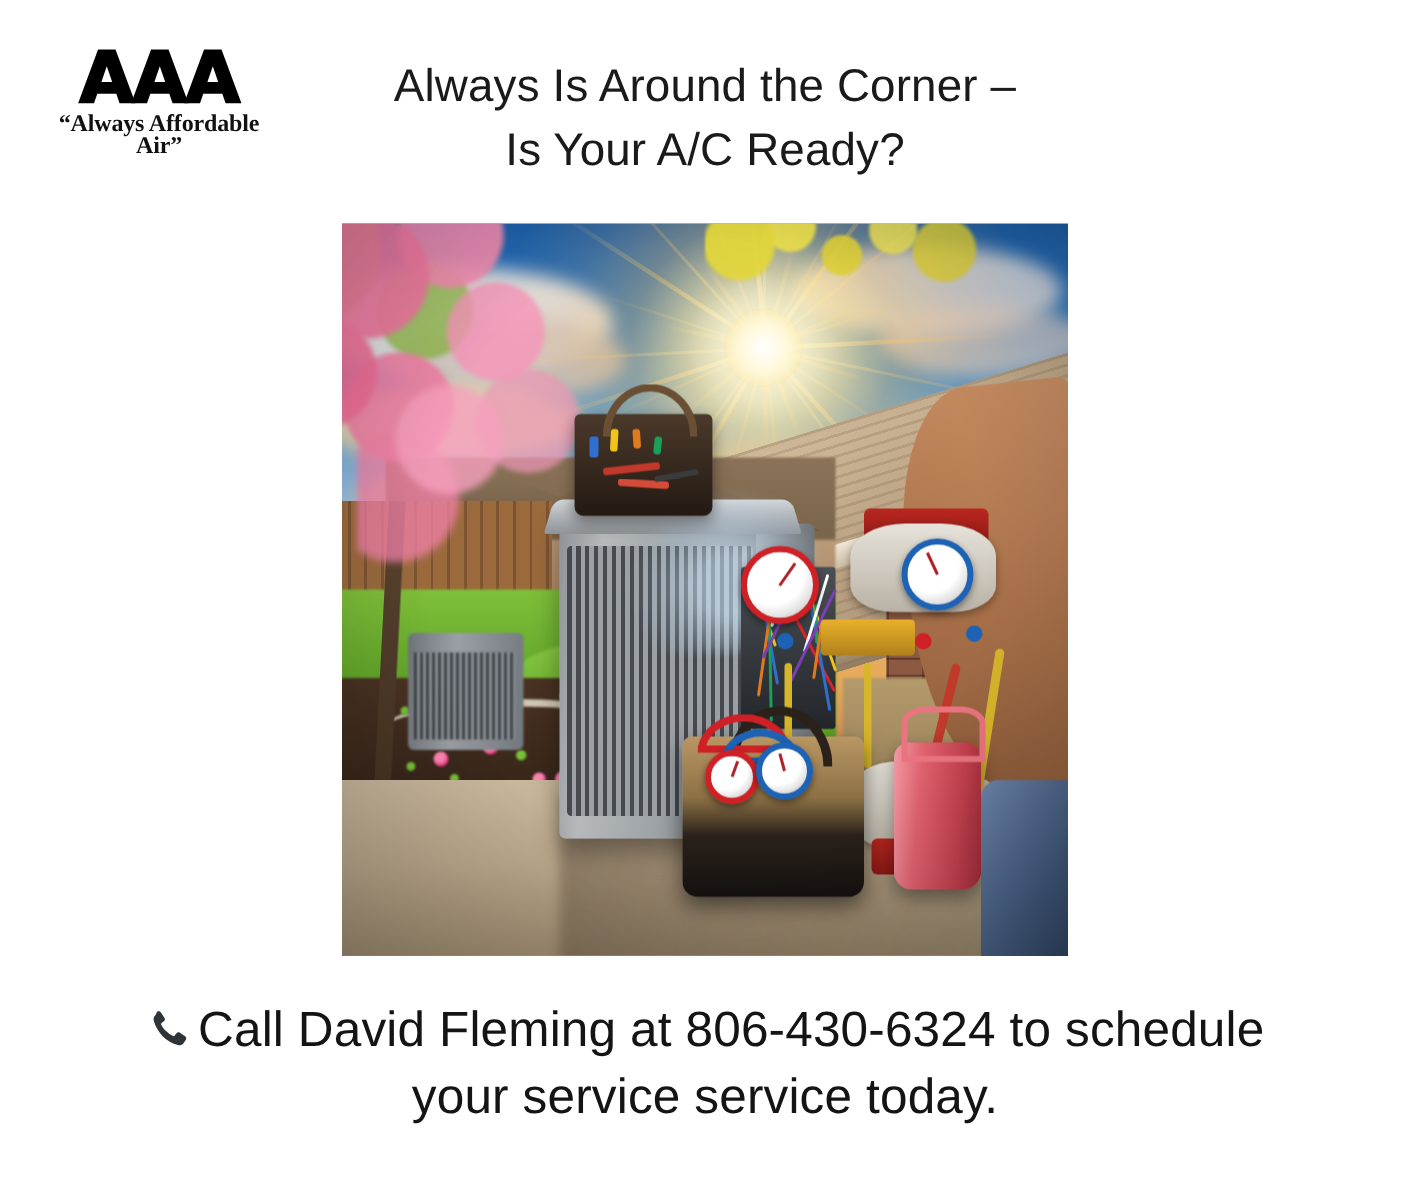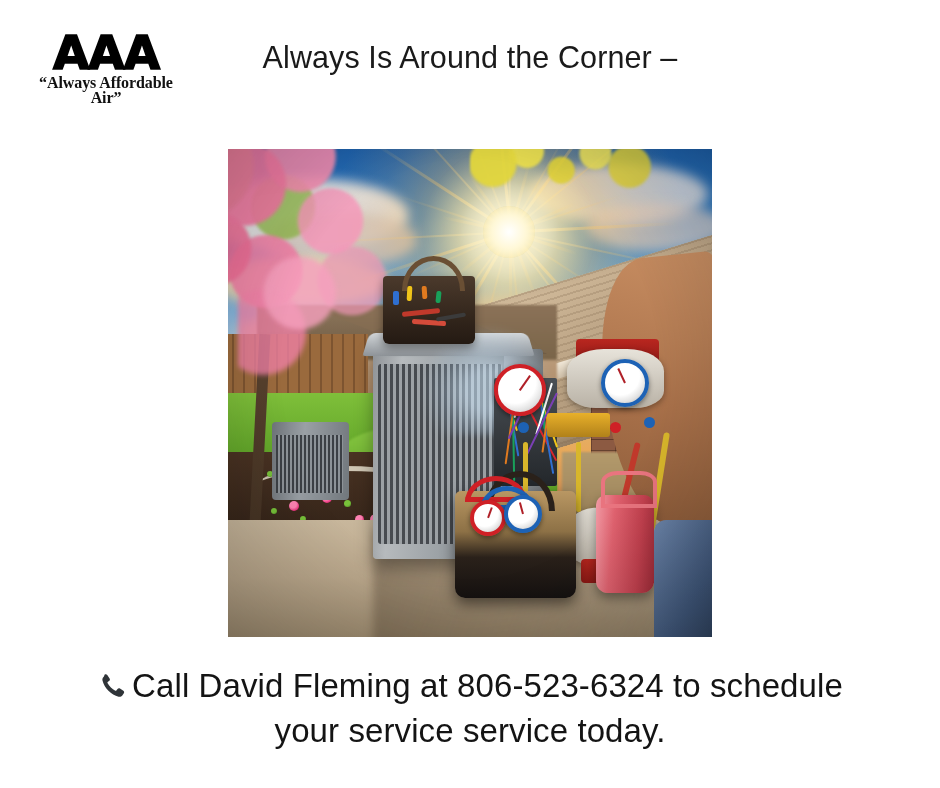"Is Your A/C Ready?" div { html: none -> <div>Is Your A/C Ready?</div> }
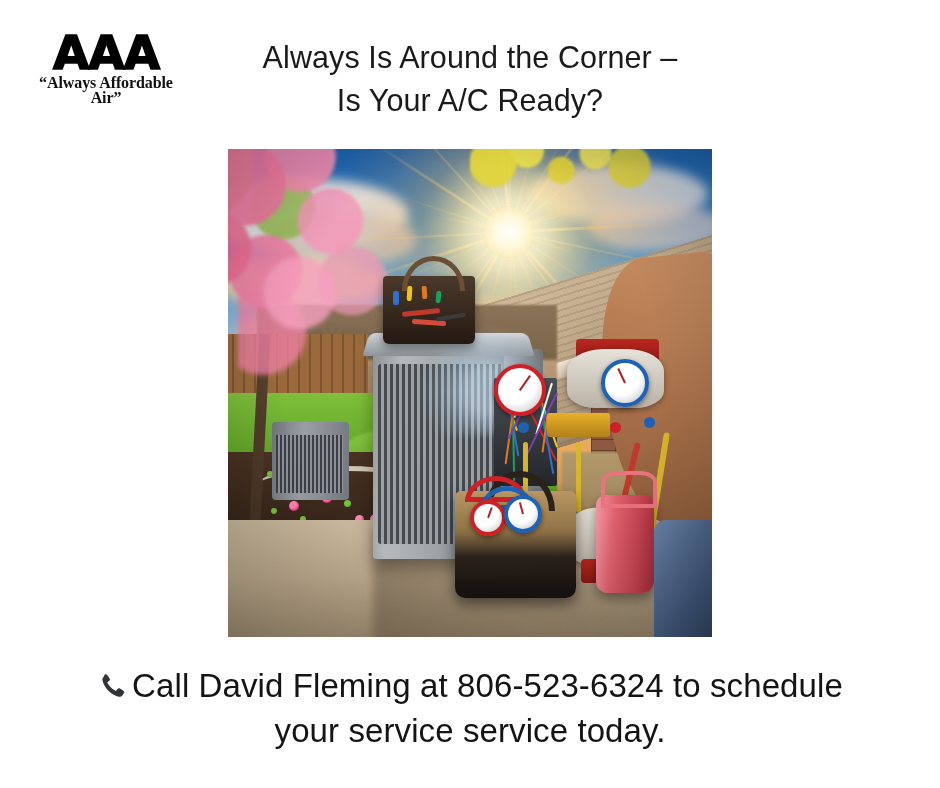"Call David Fleming at 806-523-6324" span { text: 806-523-6324 -> 806-430-6324 }
